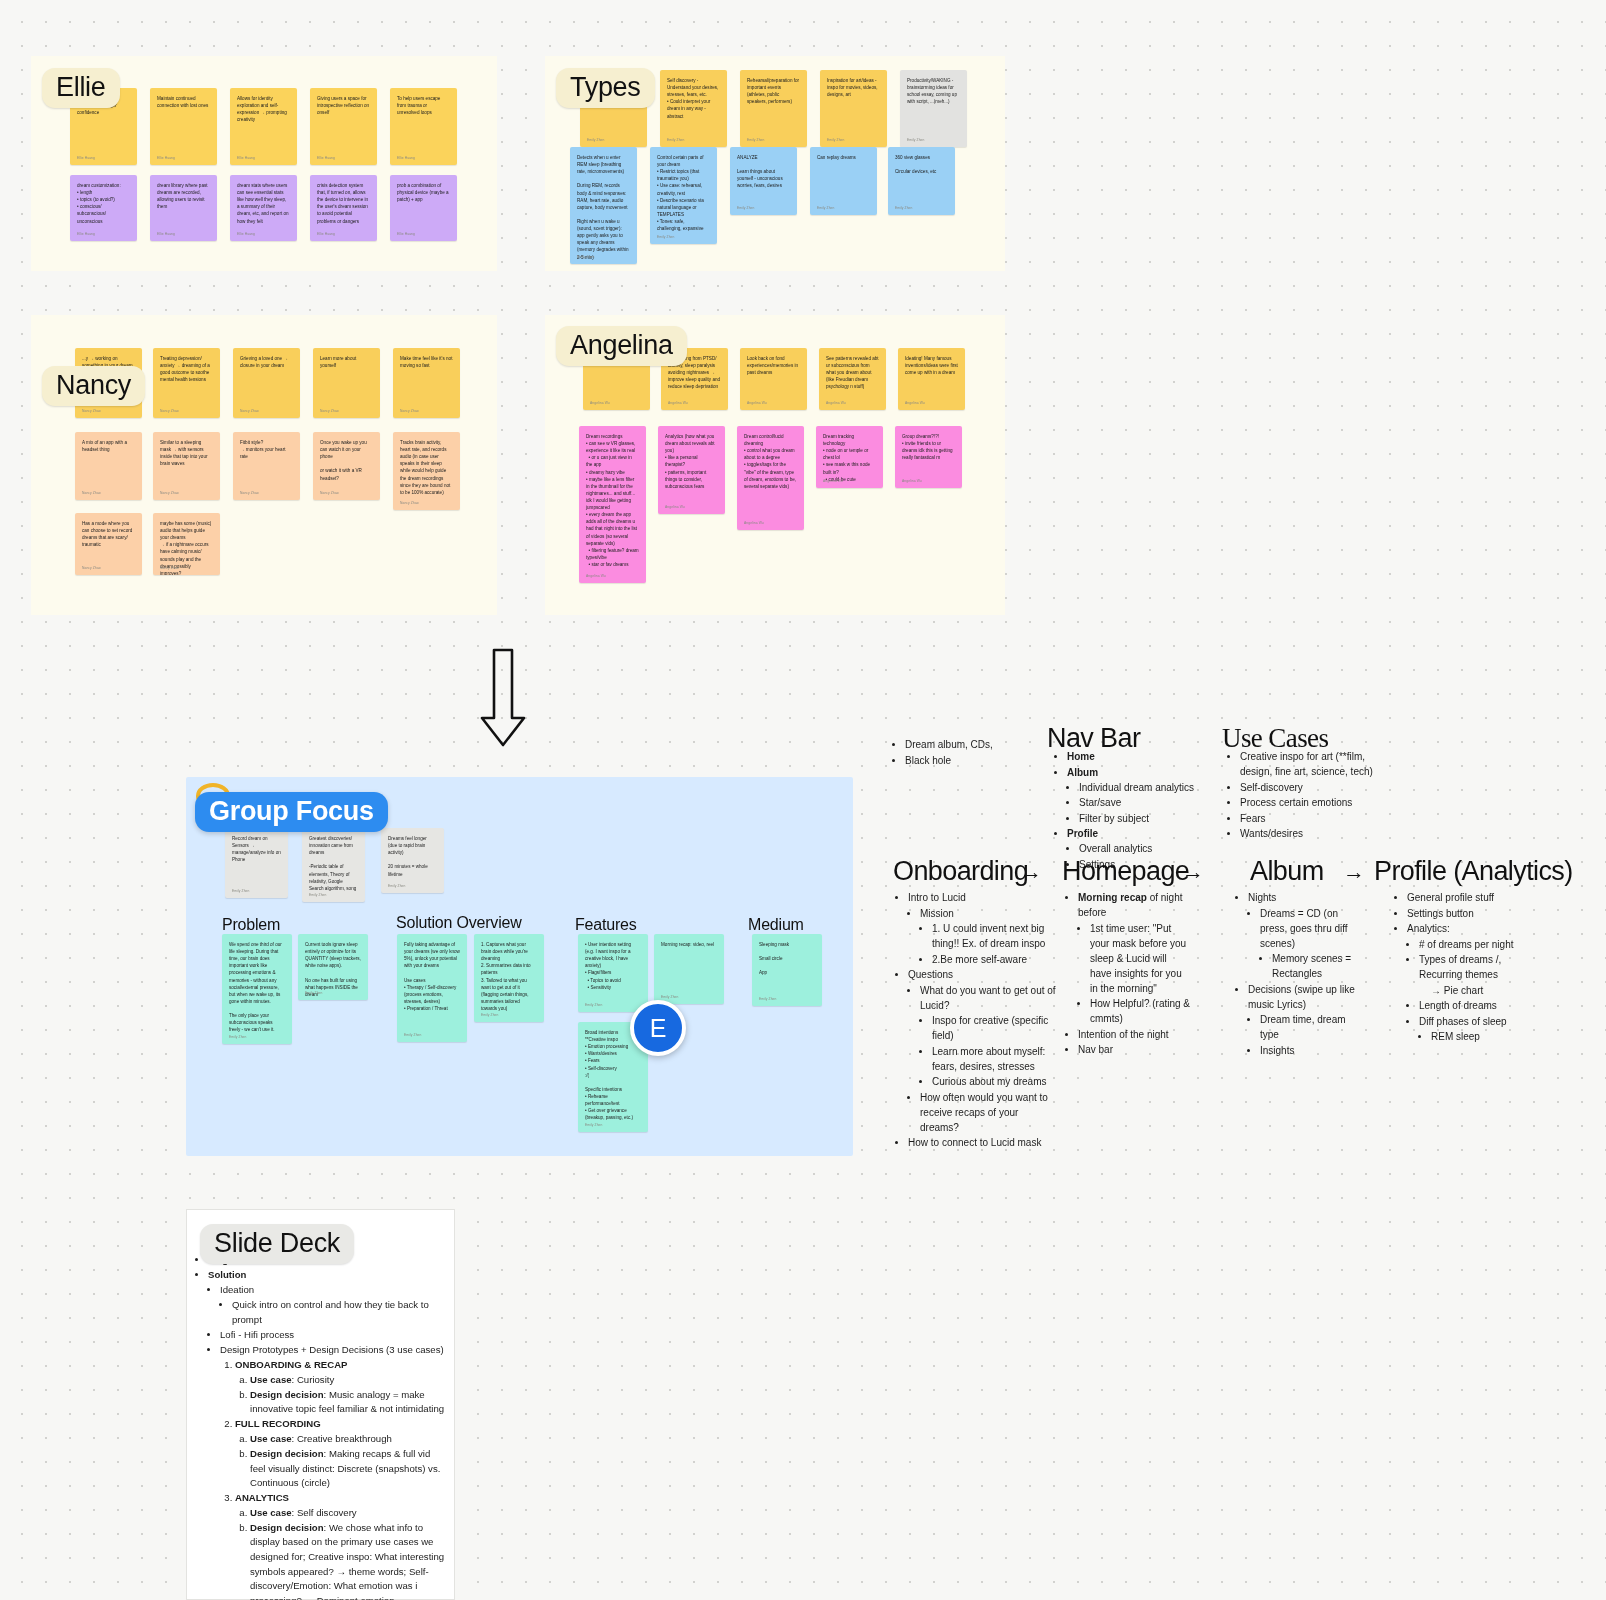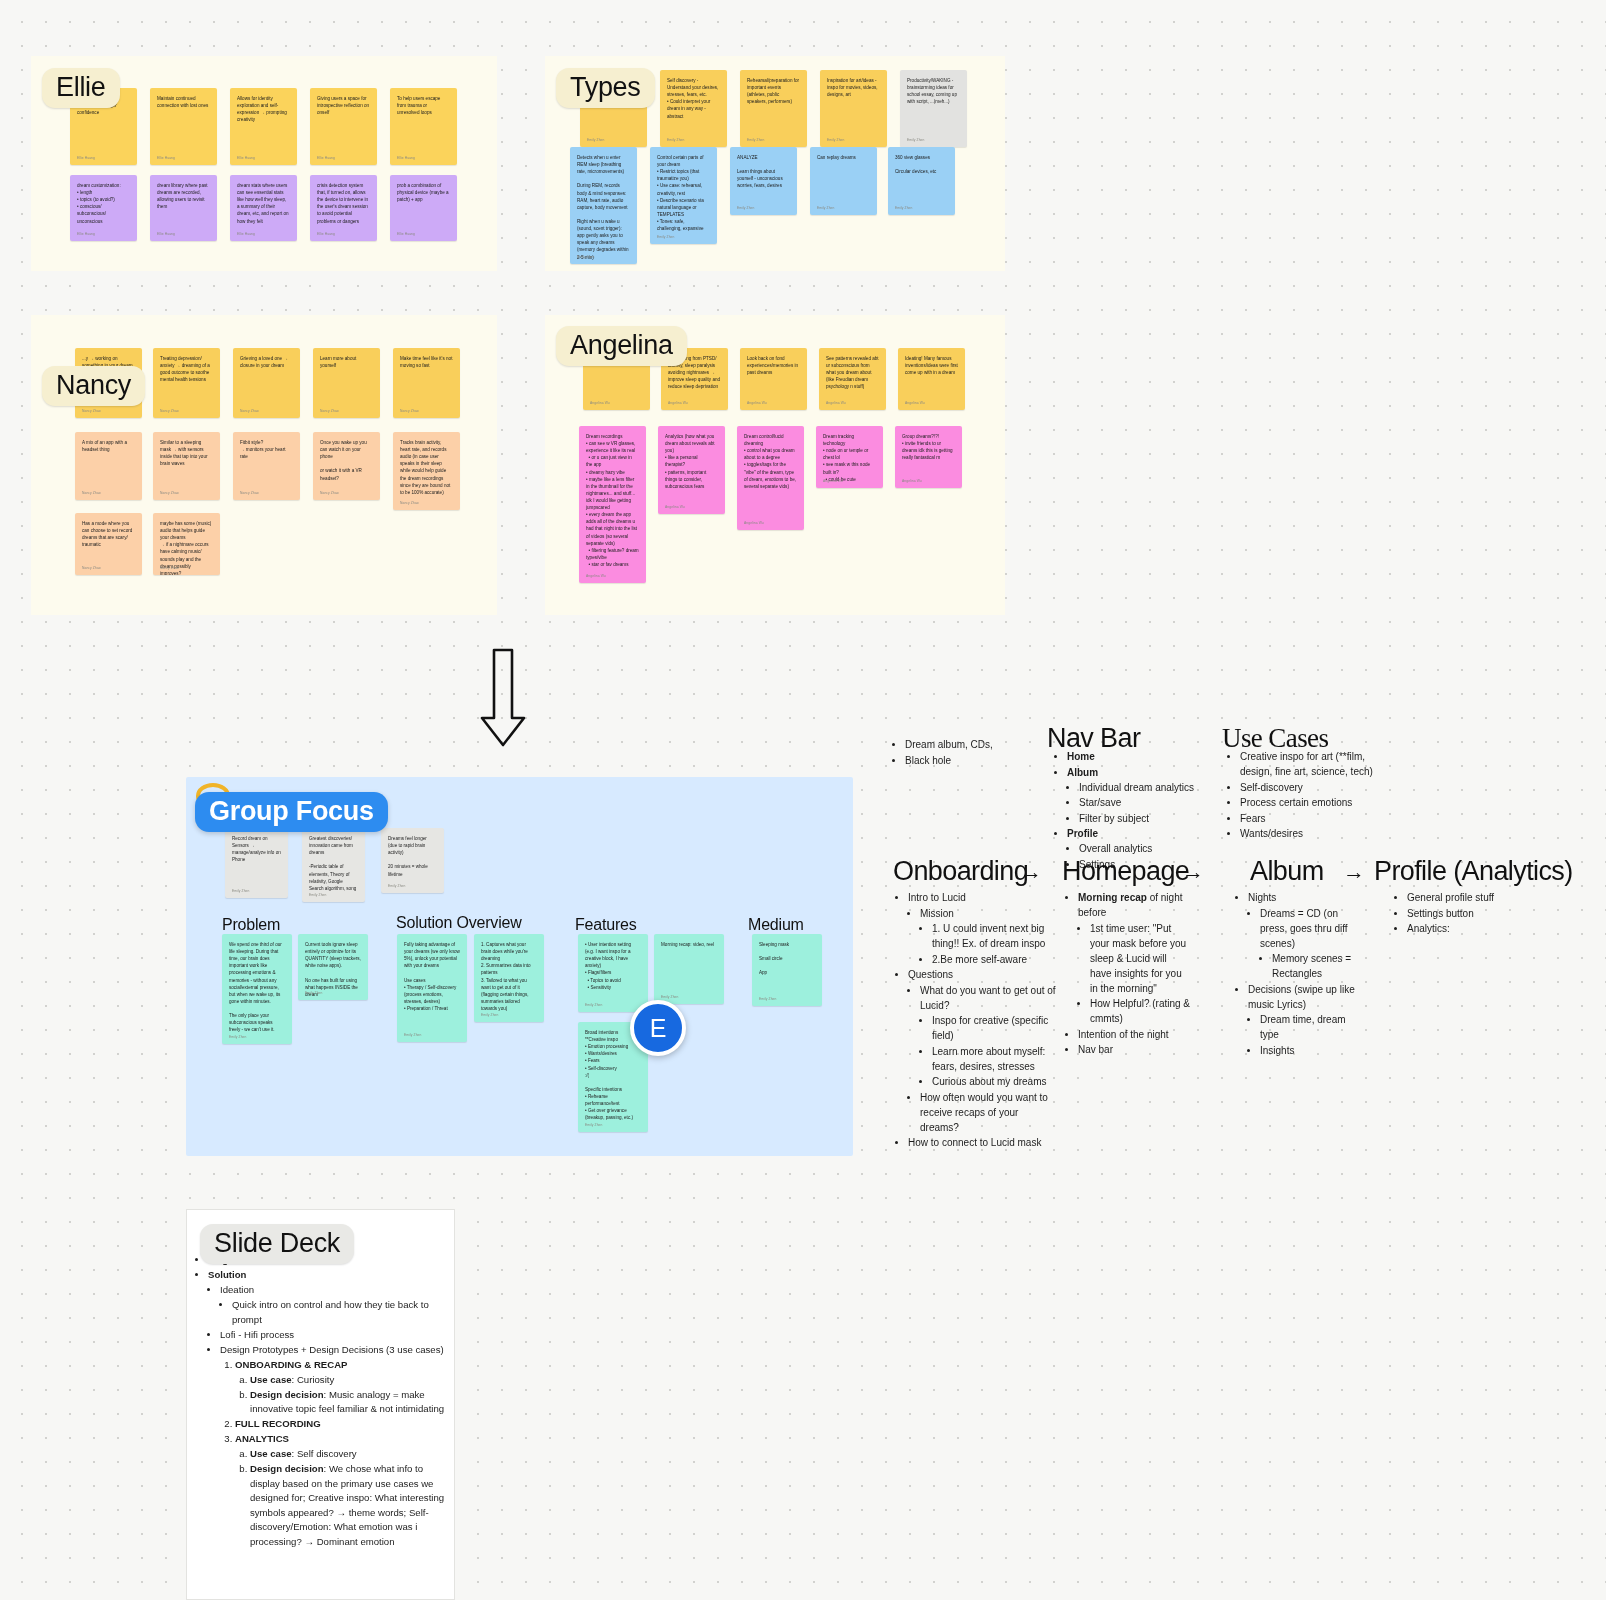"# of dreams per night" li { html: none -> <li> <ul> <li># of dreams per night</li> <li>Types of dreams /, Recurring themes</li> <li> <ul> <li>→ Pie chart</li> </ul> </li> <li>Length of dreams</li> <li>Diff phases of sleep</li> <li> <ul> <li>REM sleep</li> </ul> </li> </ul> </li> }
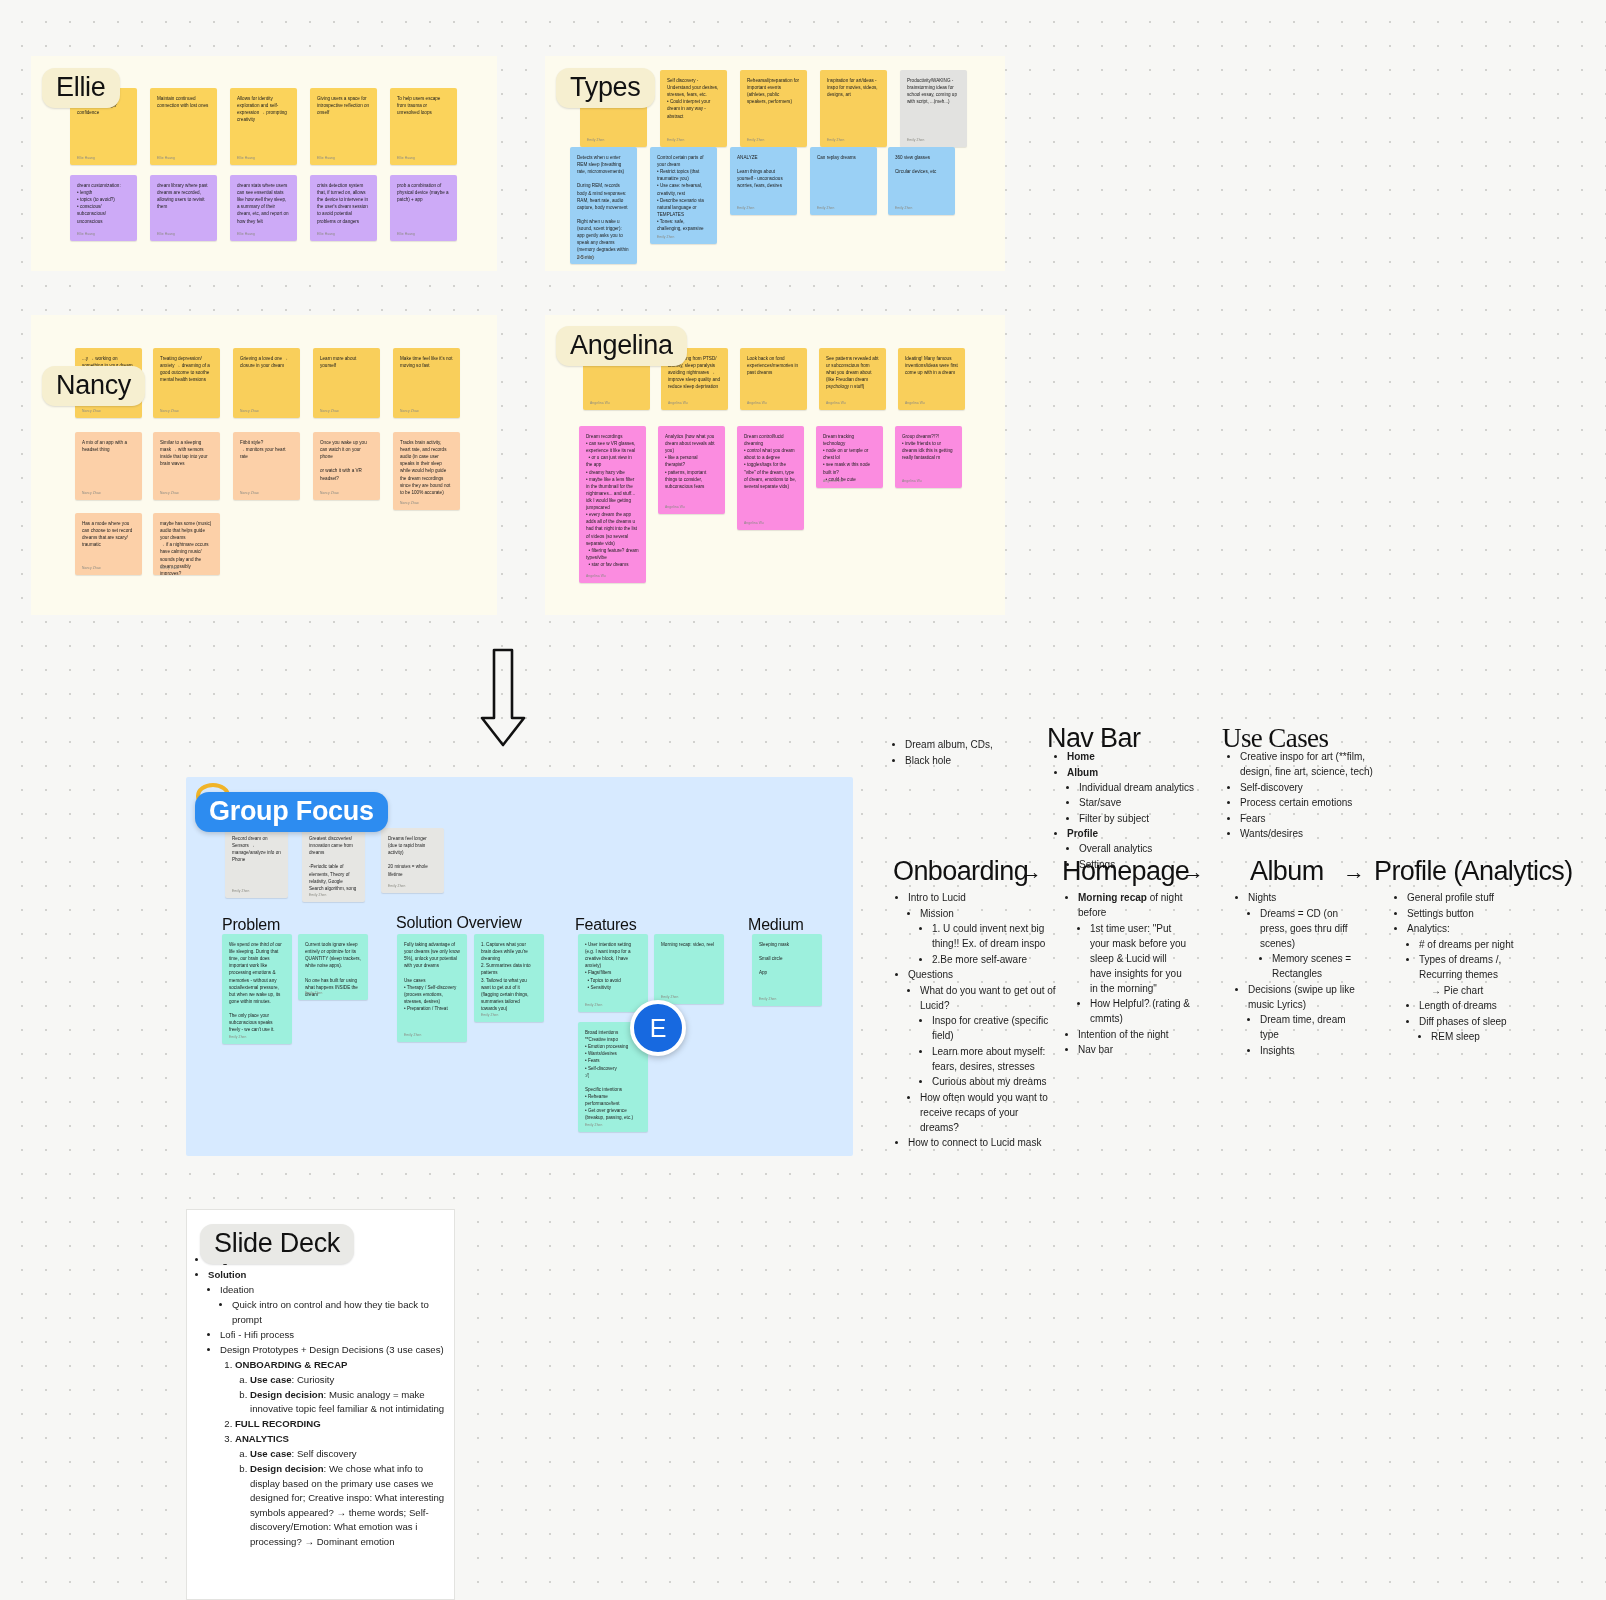"Use case: Creative breakthrough" ol { html: none -> <ol> <li><b>Use case</b><span>: Creative breakthrough</span></li> <li><b>Design decision</b><span>: Making recaps &amp; full vid feel visually distinct: Discrete (snapshots) vs. Continuous (circle)</span></li> </ol> }
